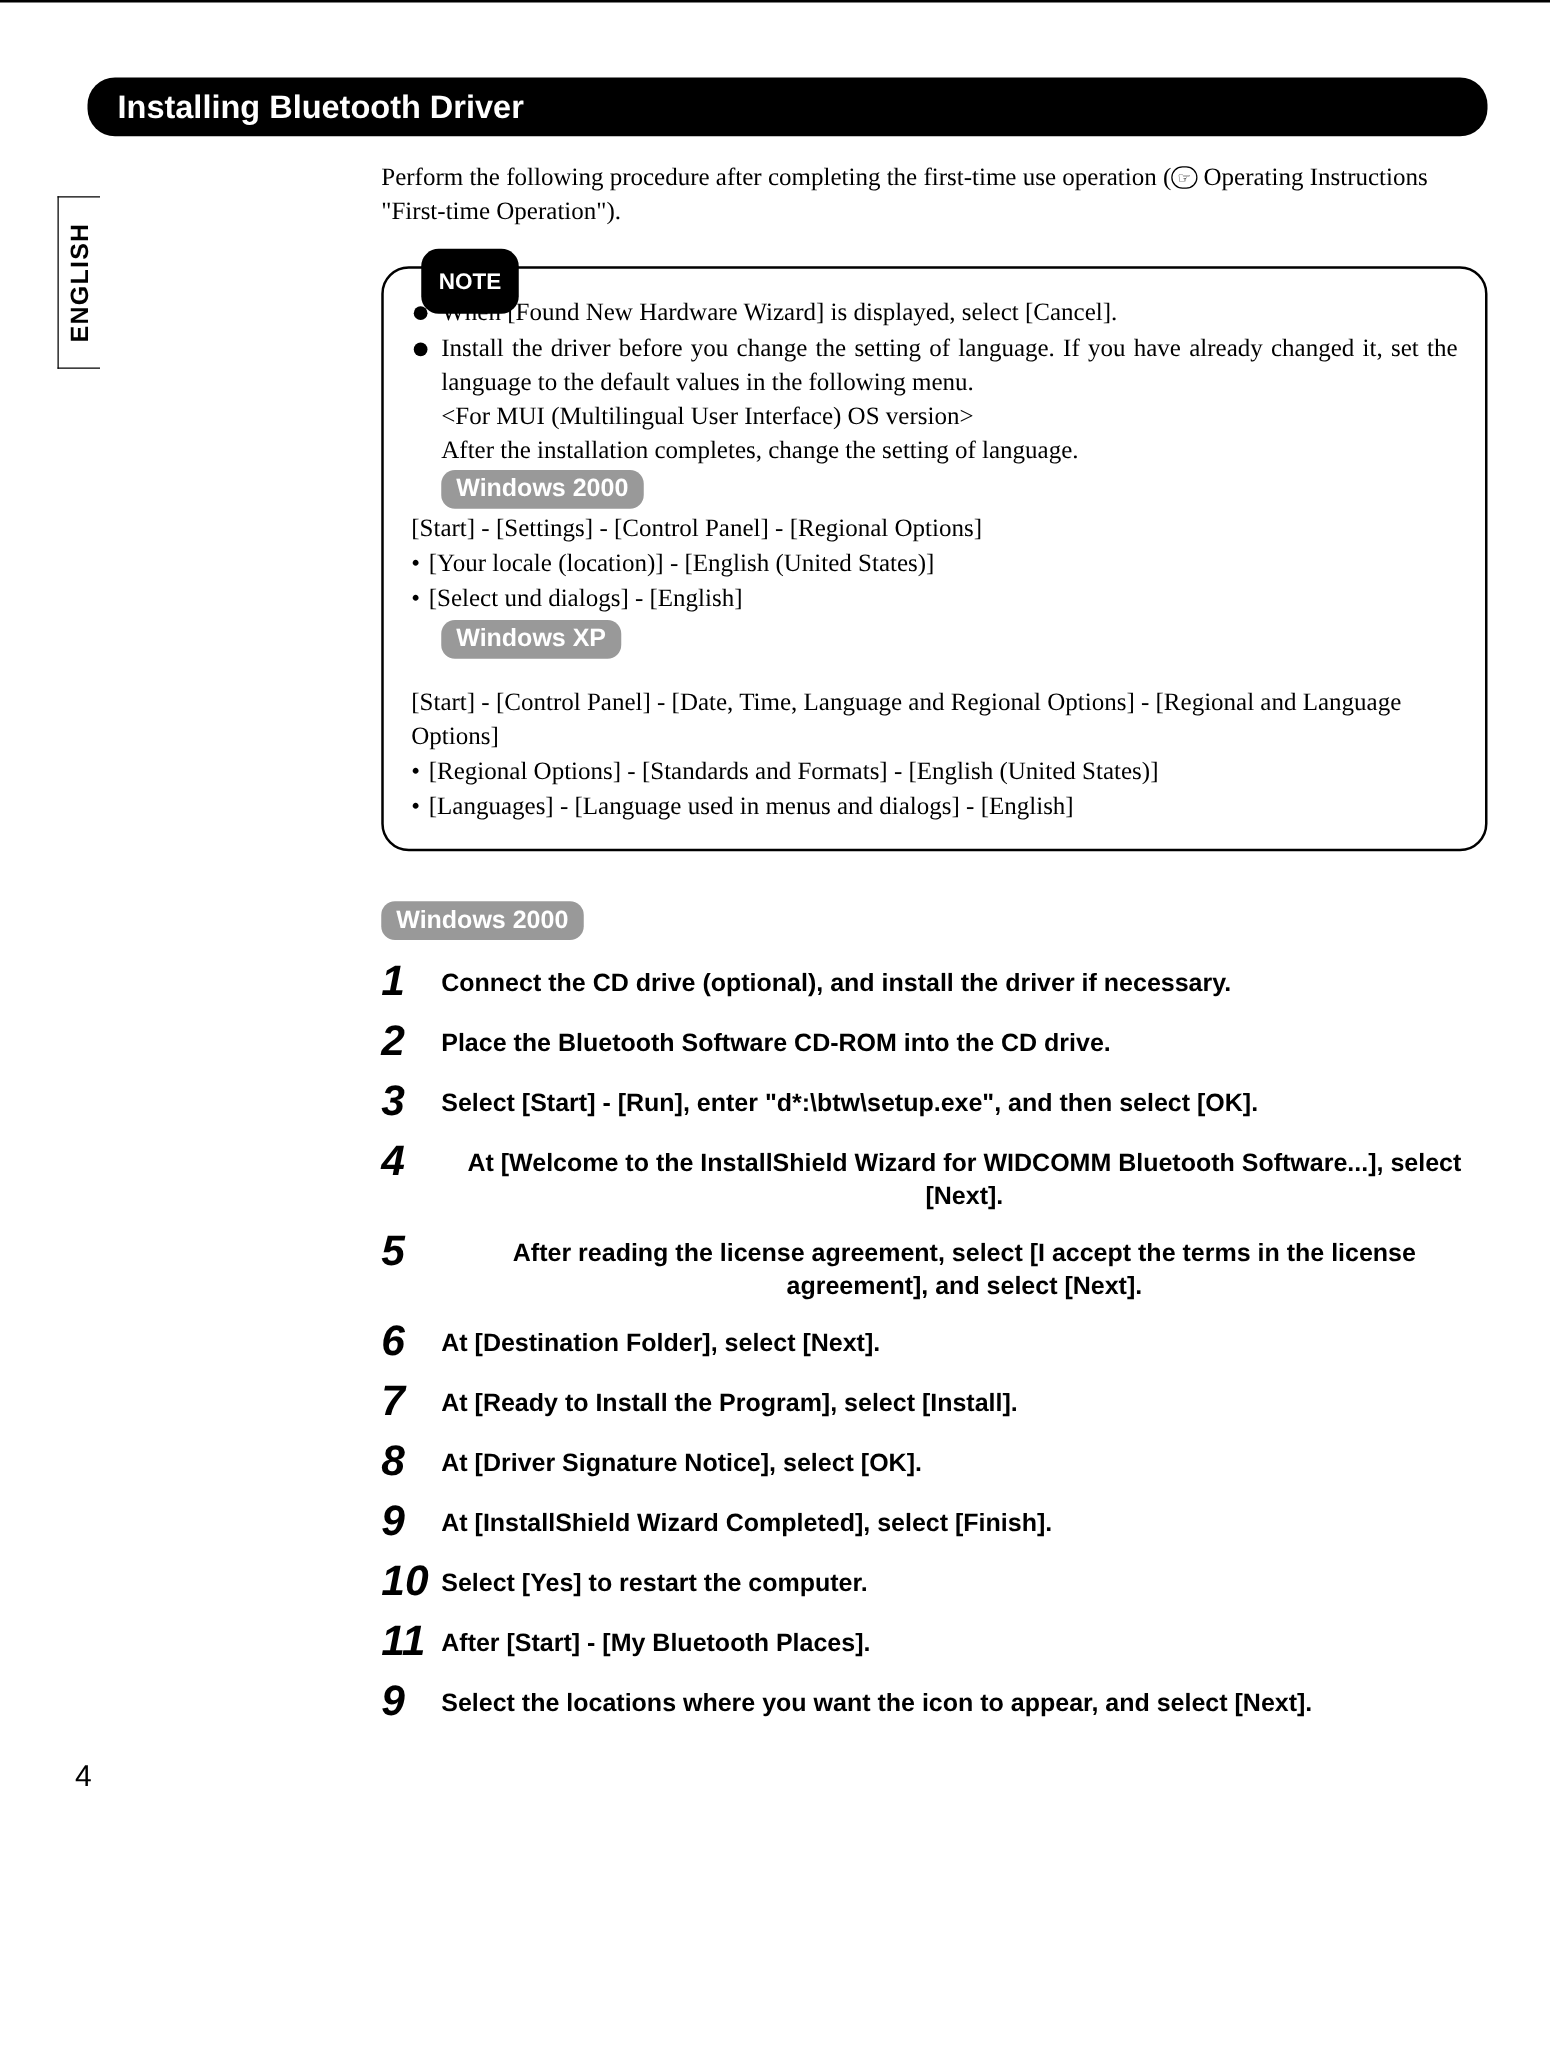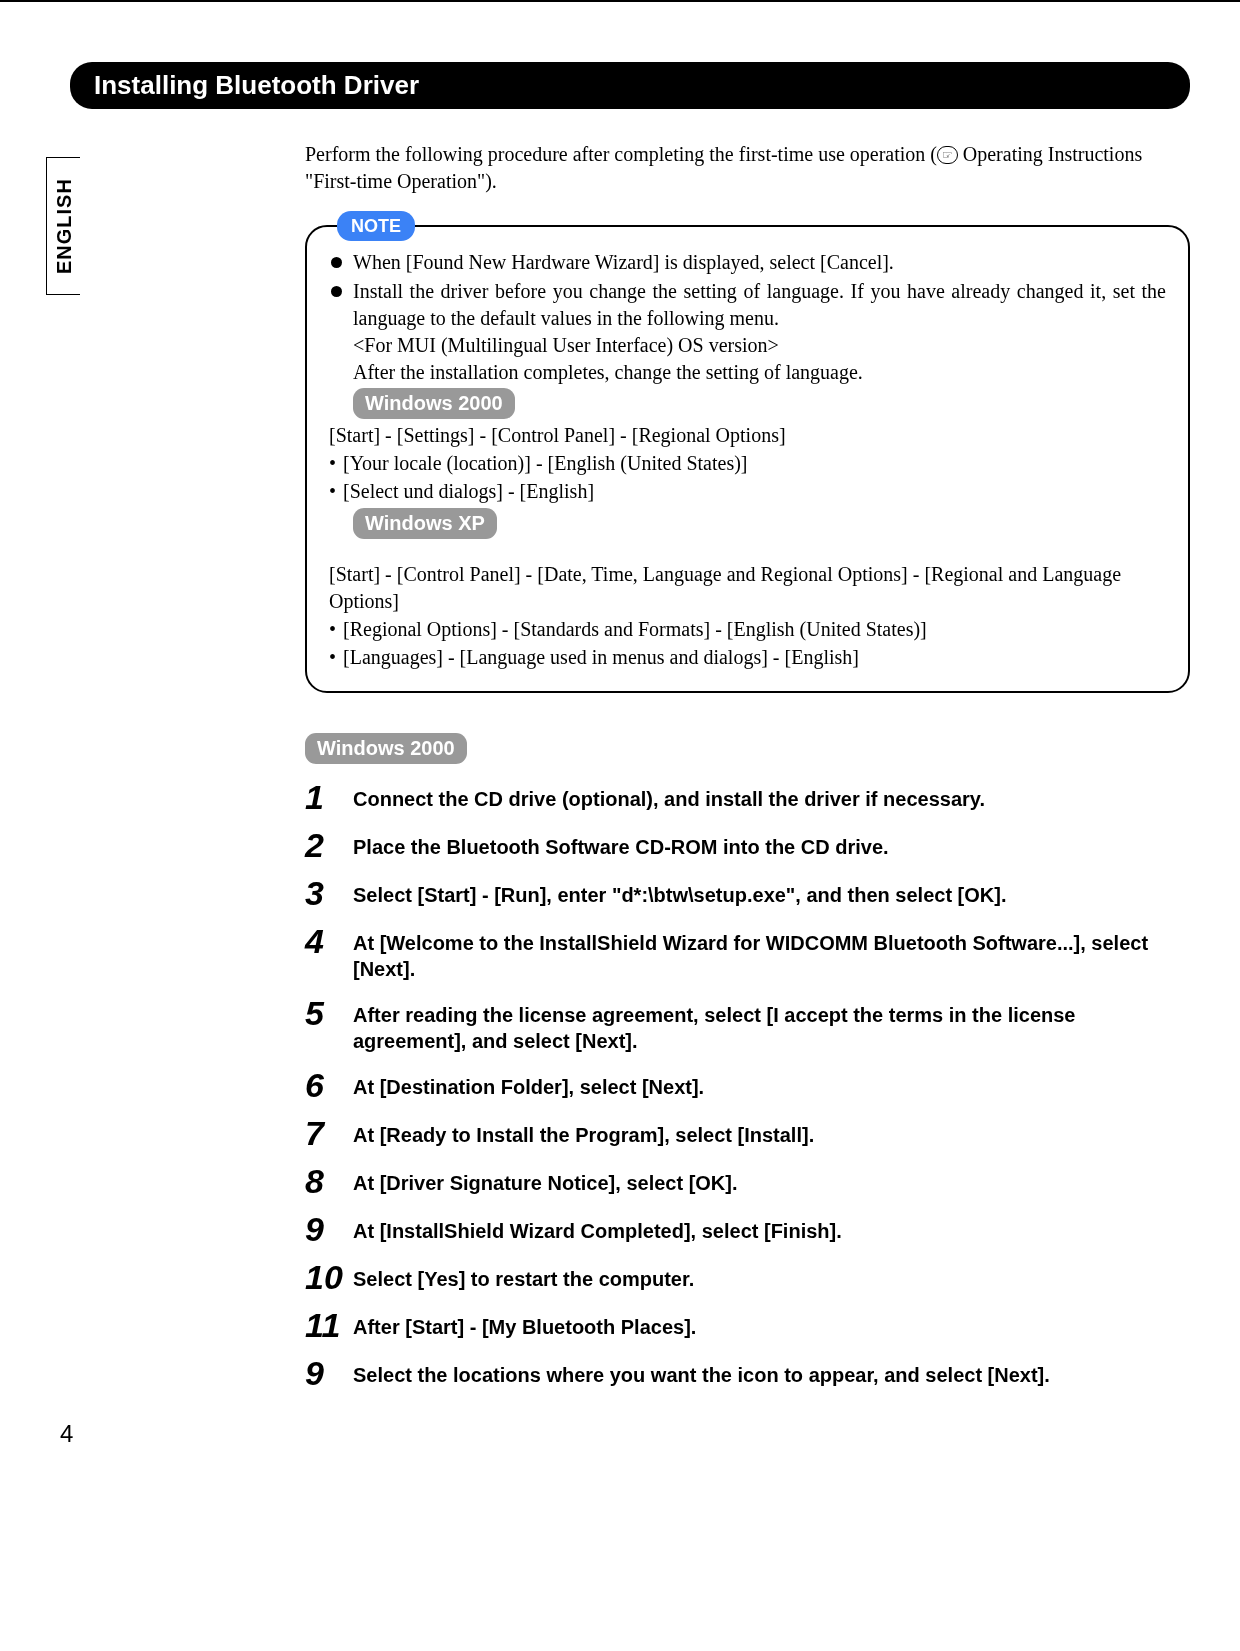"Installing Bluetooth Driver" .section-banner { margin-bottom: 32px -> 20px }
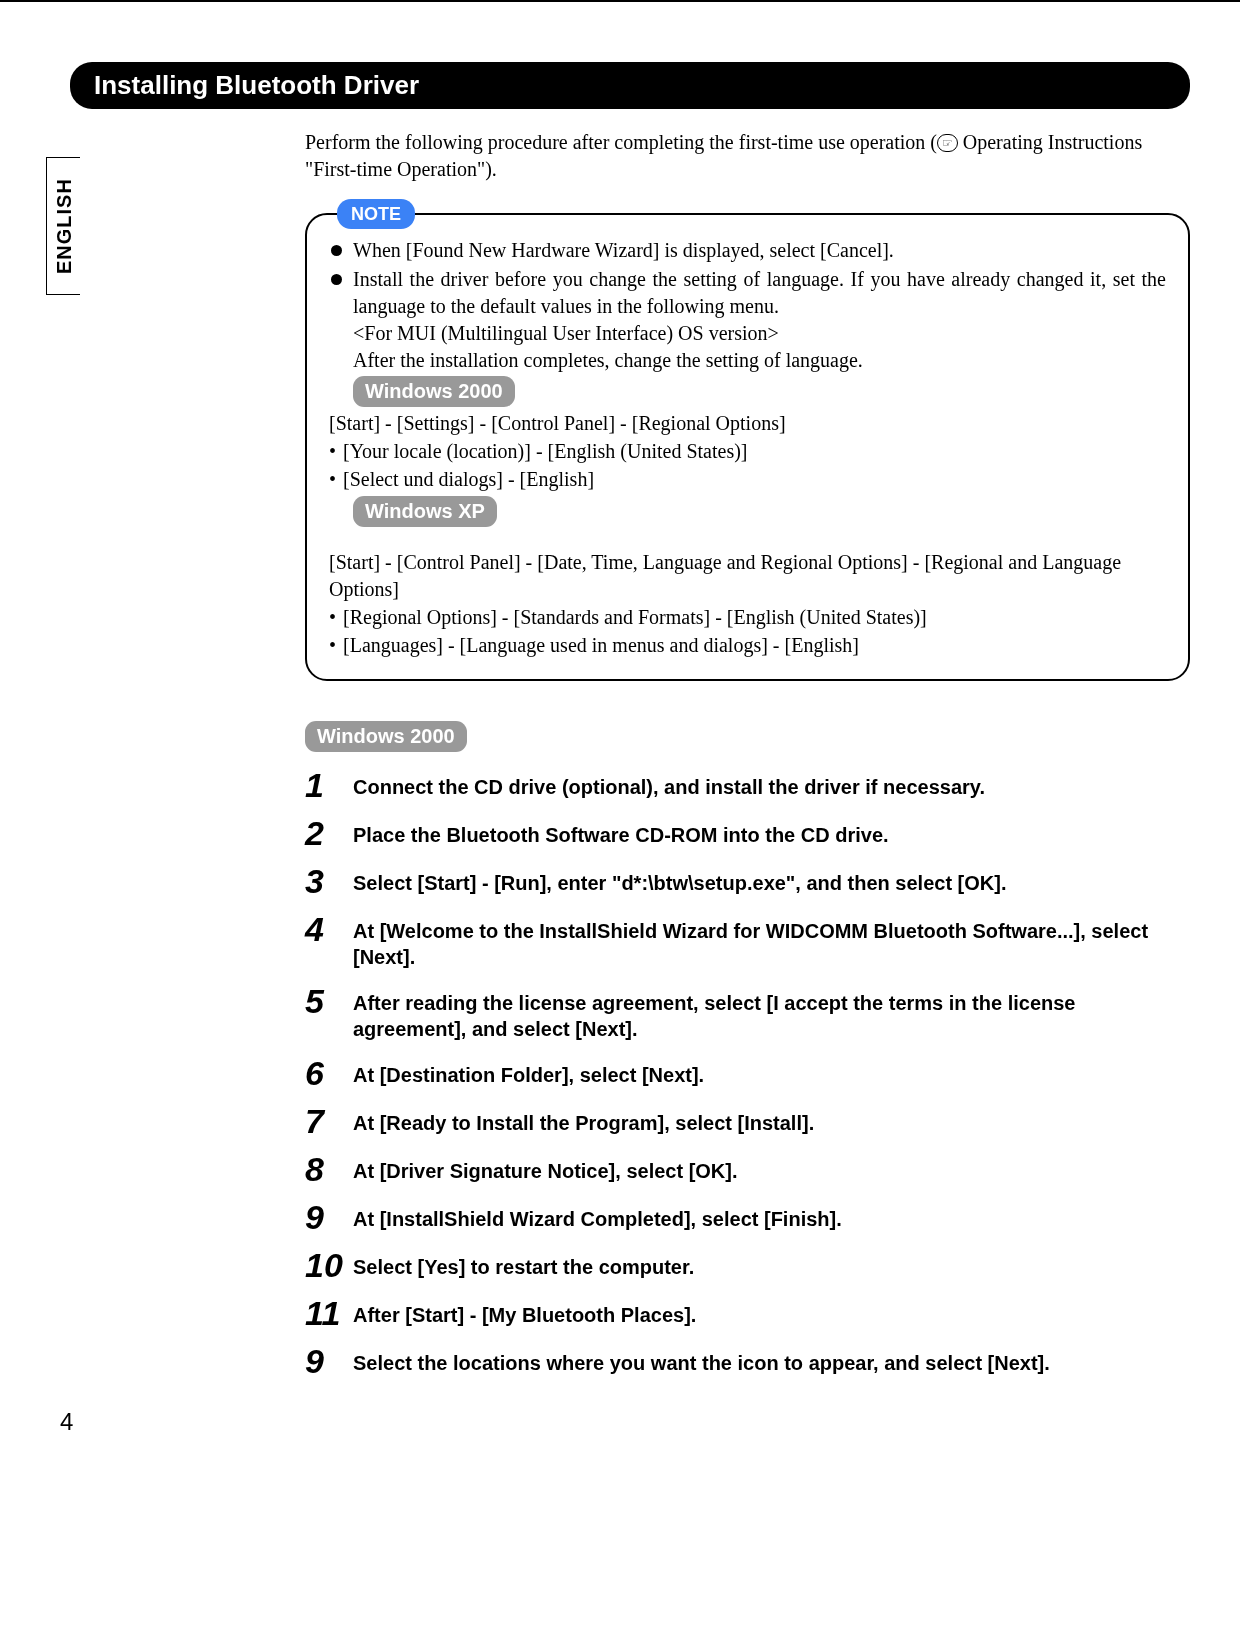"NOTE" .note-label { background: #3b82f6 -> #000000; padding: 3px 14px -> 14px 14px }
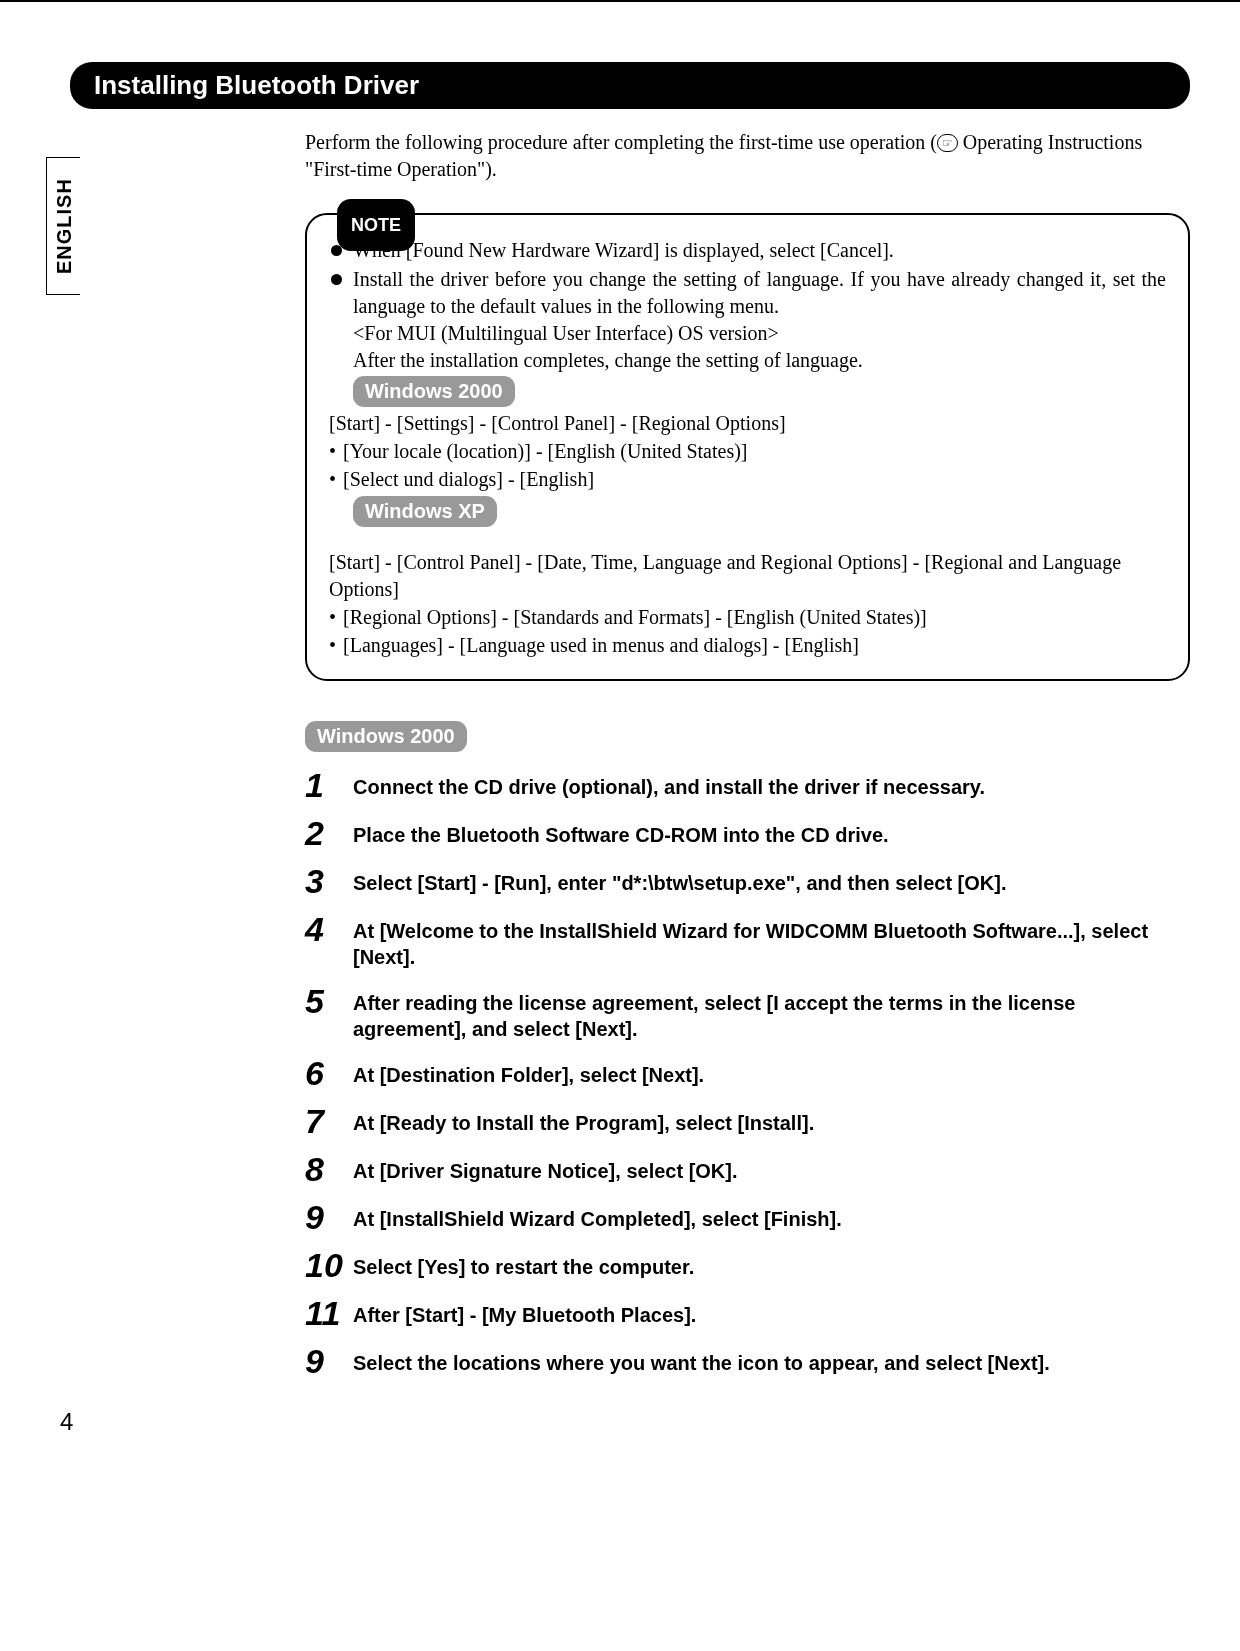"Connect the CD drive (optional)," .step-text { text-align: none -> center }
